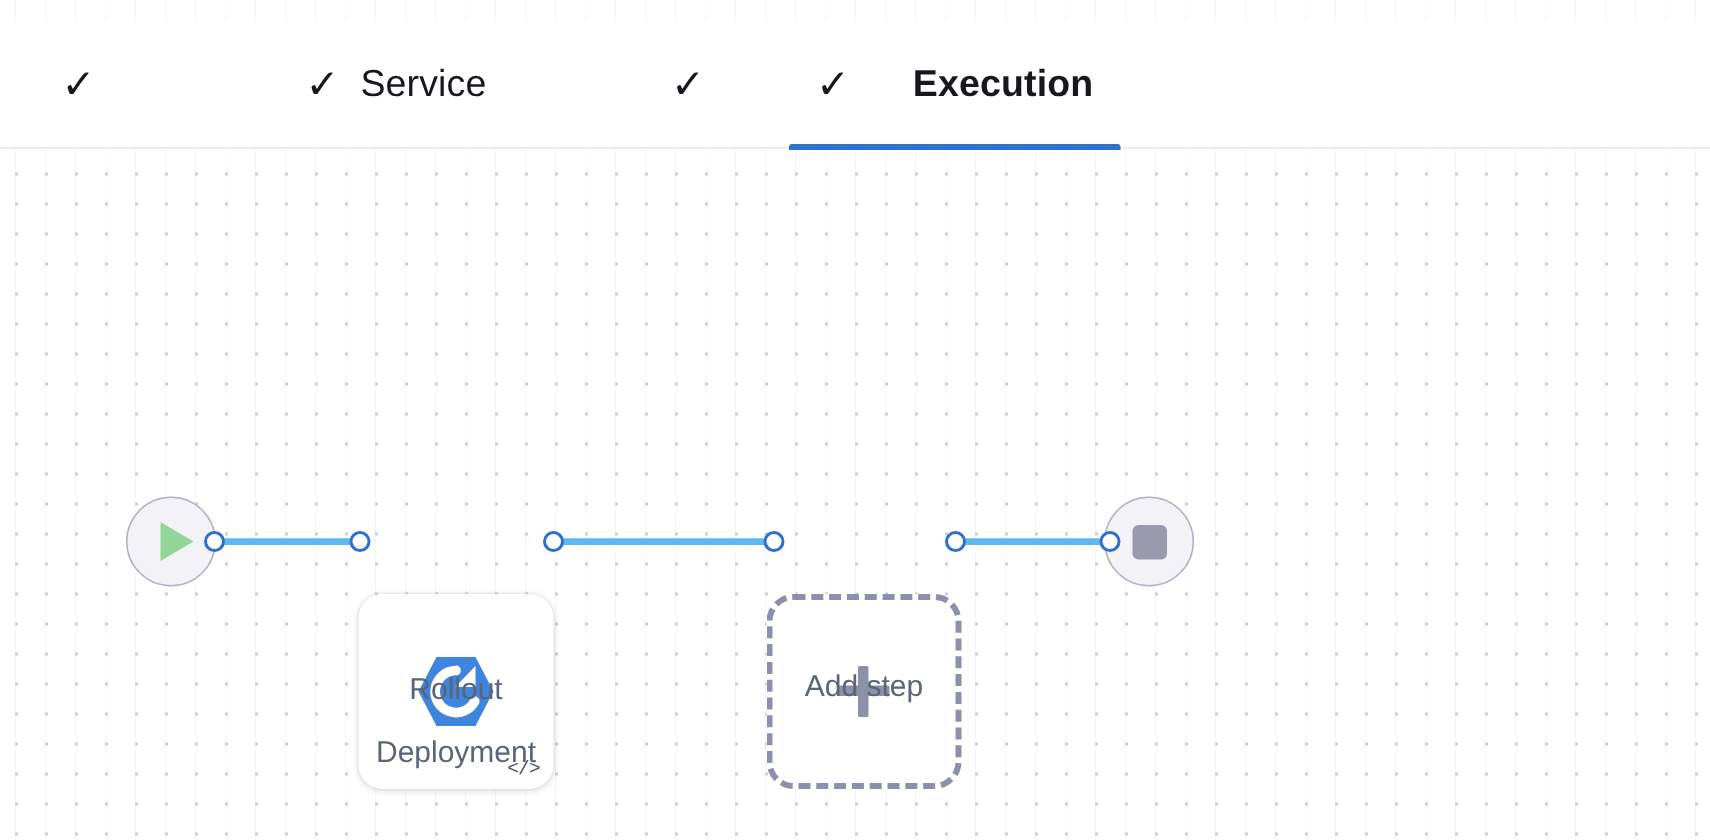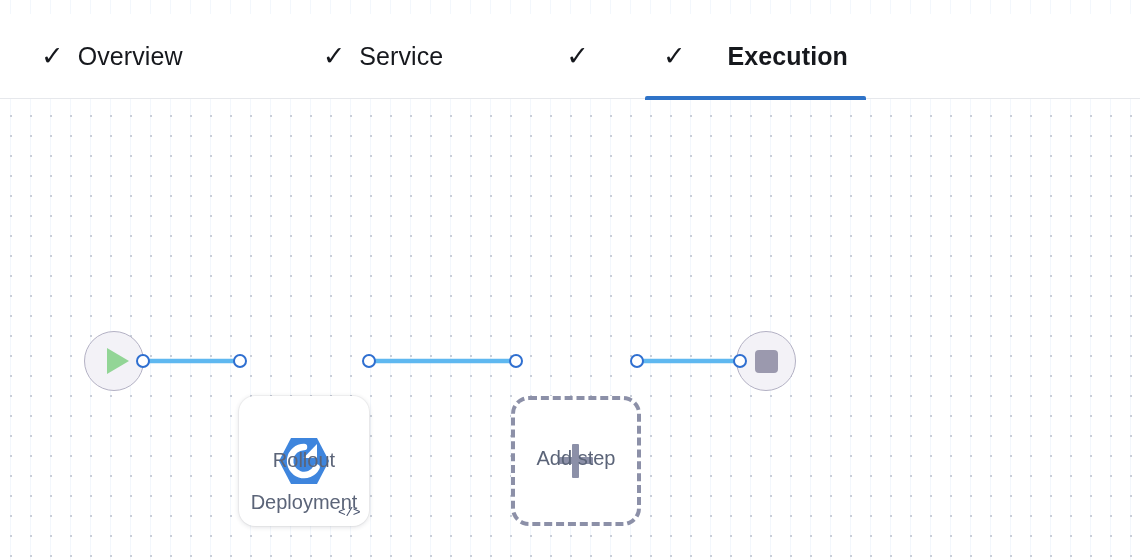"Overview" span.tab-label { html: <span>Overview</span> -> none }
